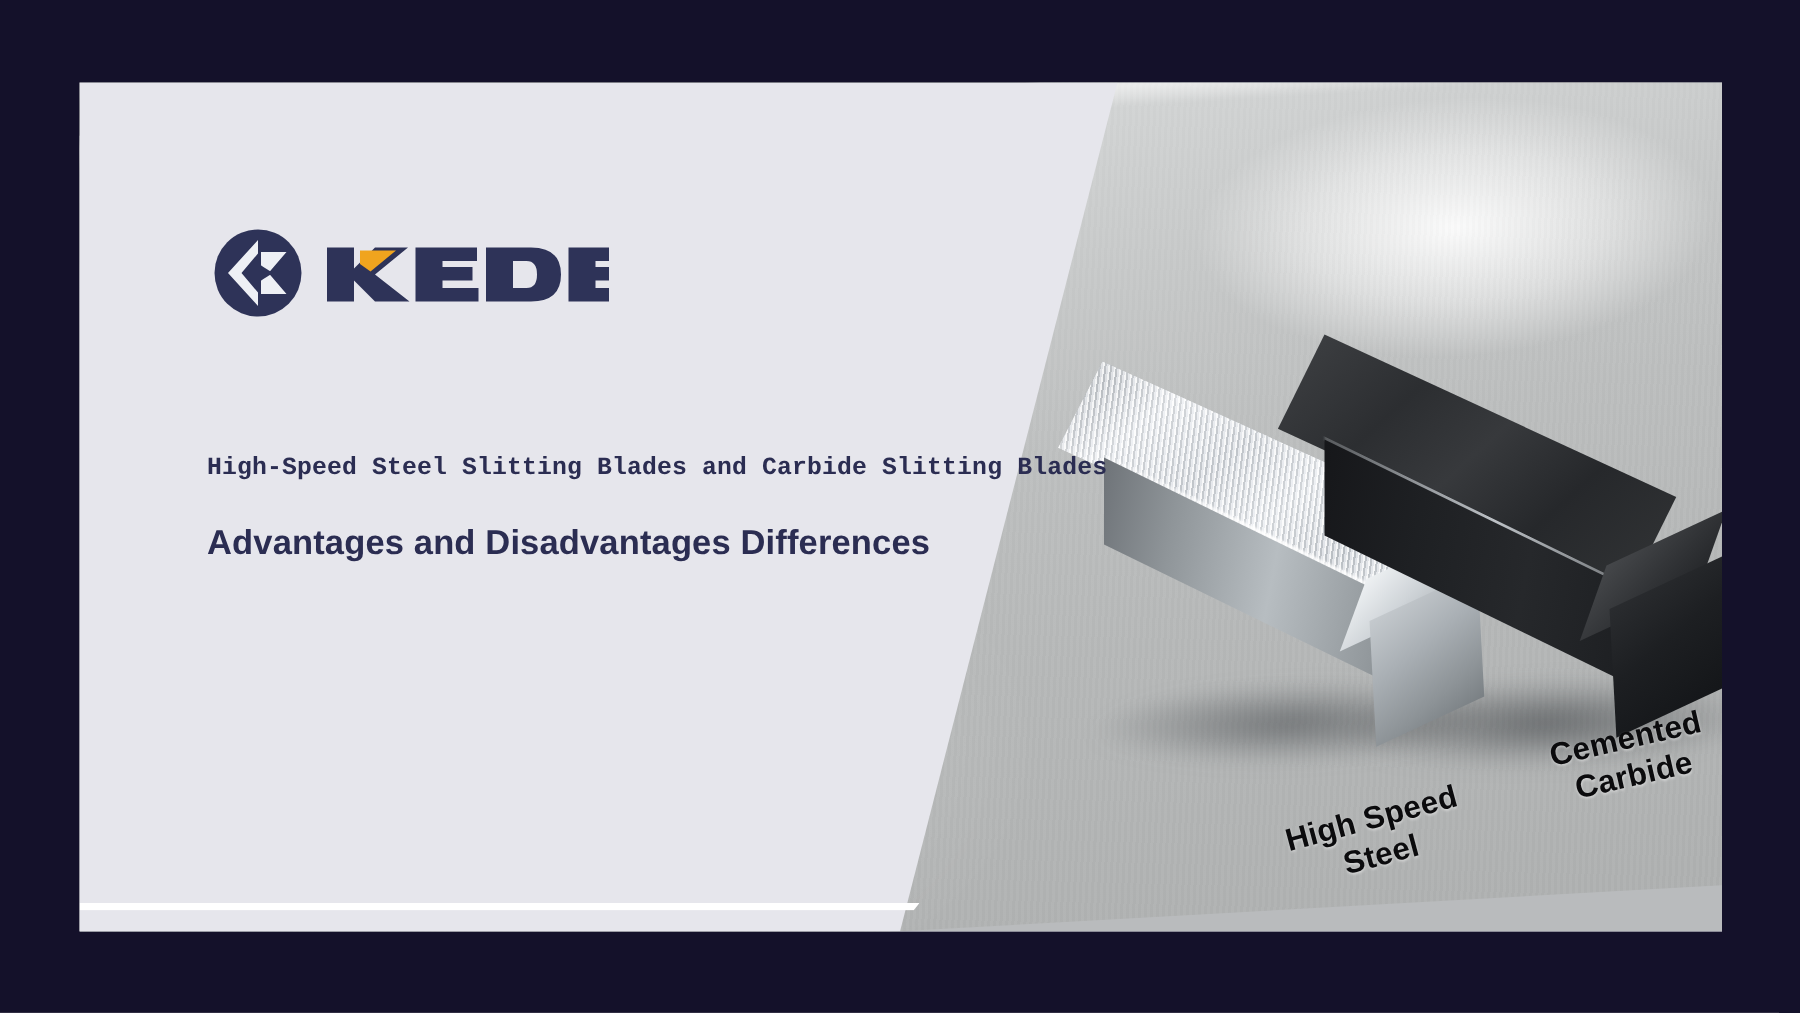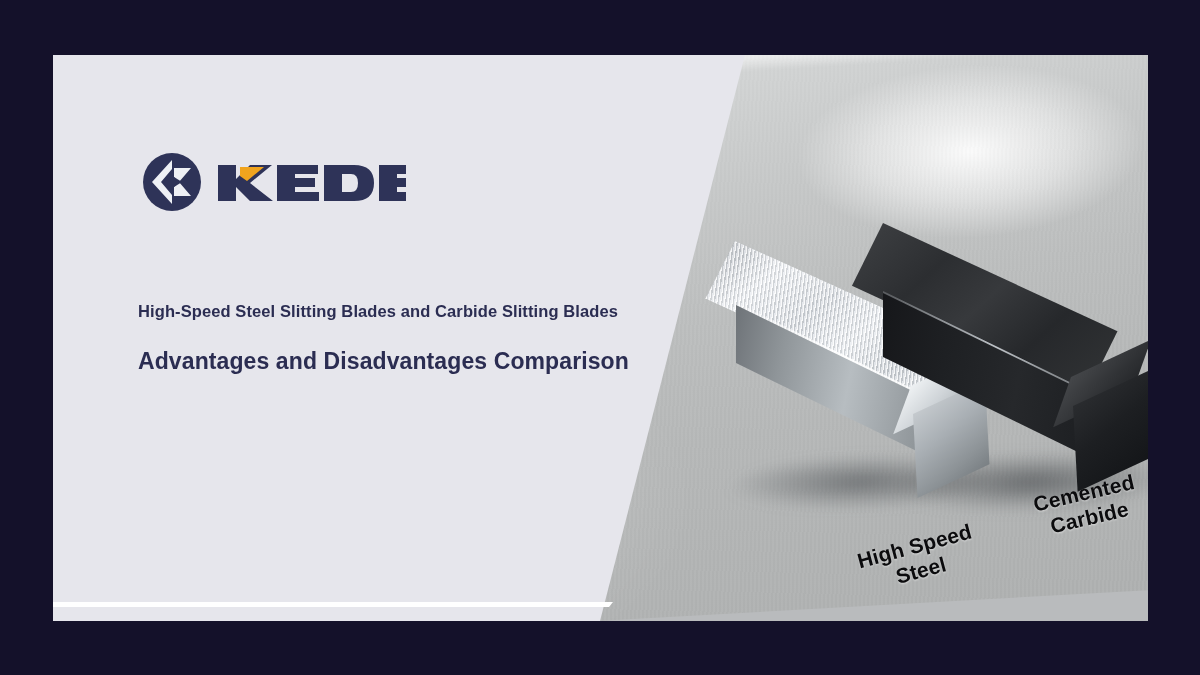"High-Speed Steel Slitting Blades and" .kicker { font-family: none -> Liberation Mono, monospace }
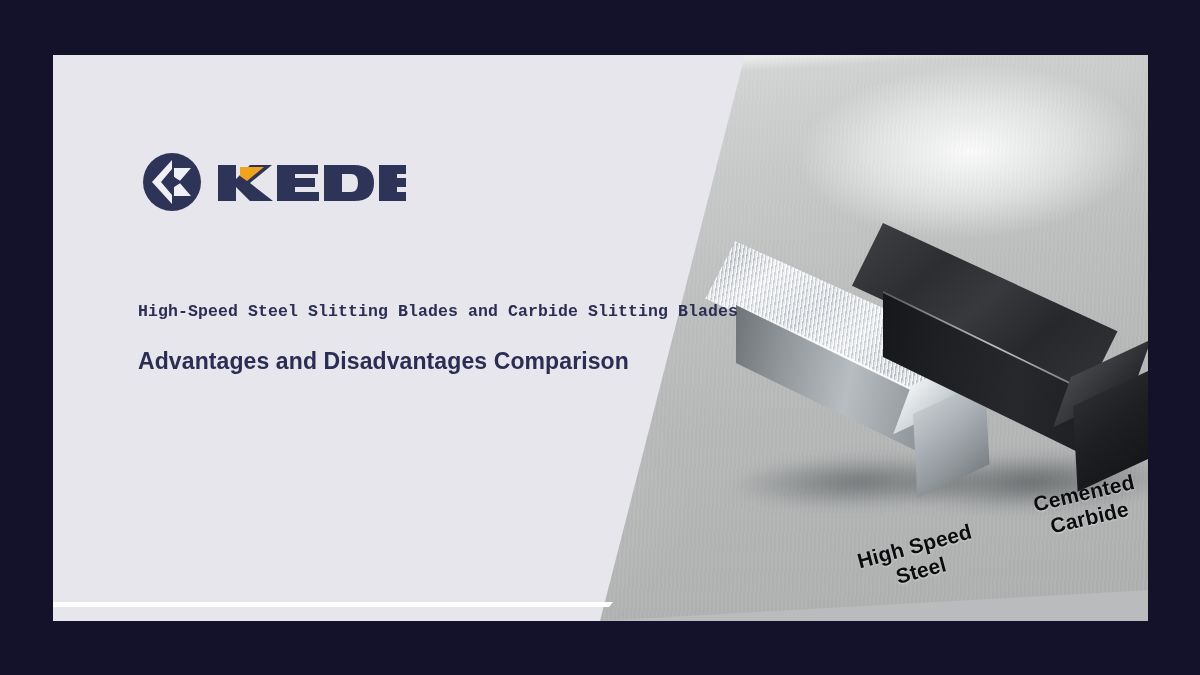"Advantages and Disadvantages Comparison" div.headline { text: Comparison -> Differences }
